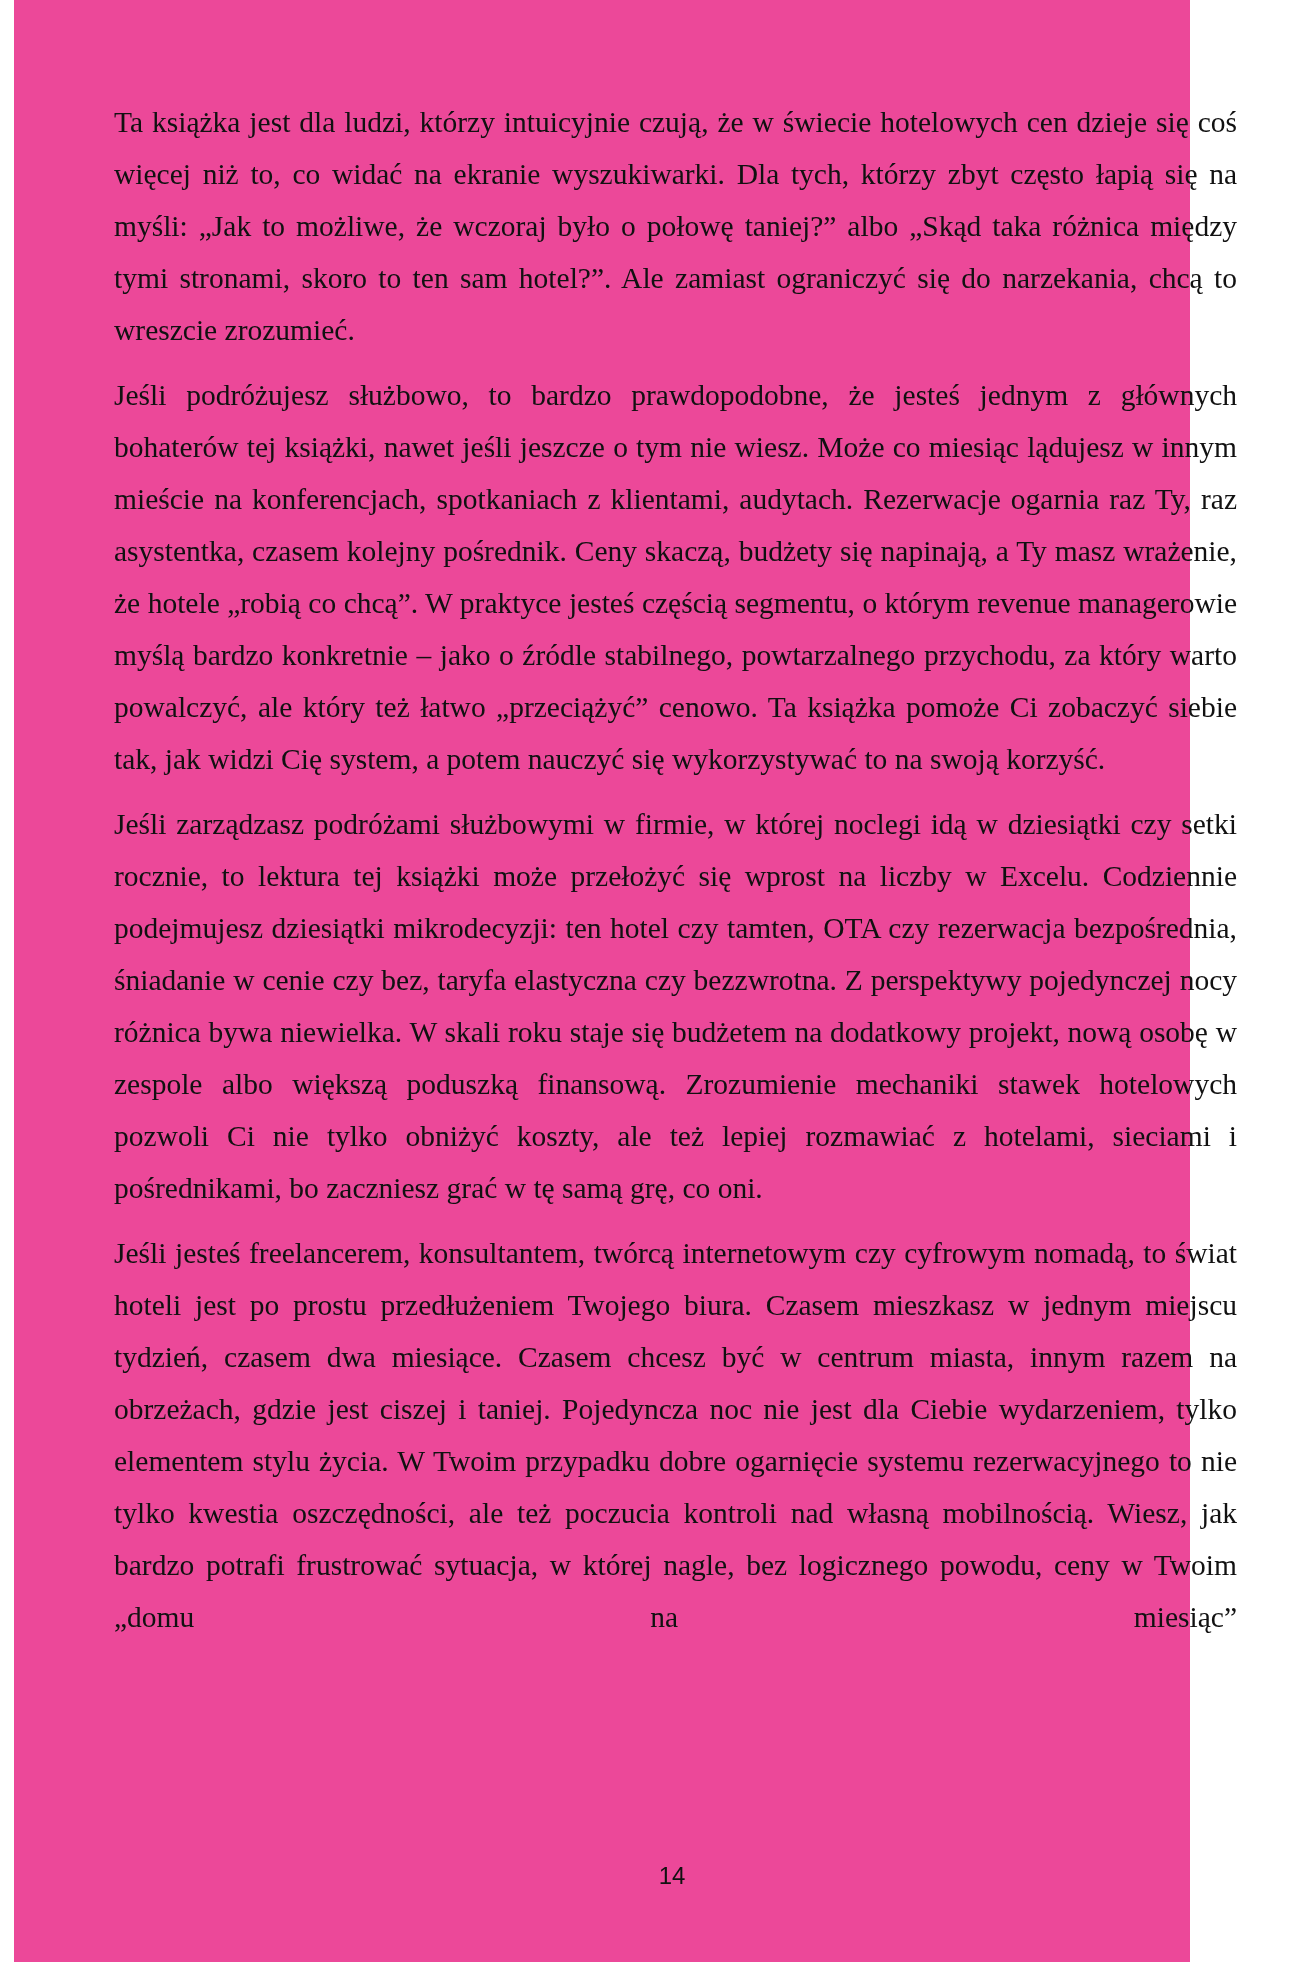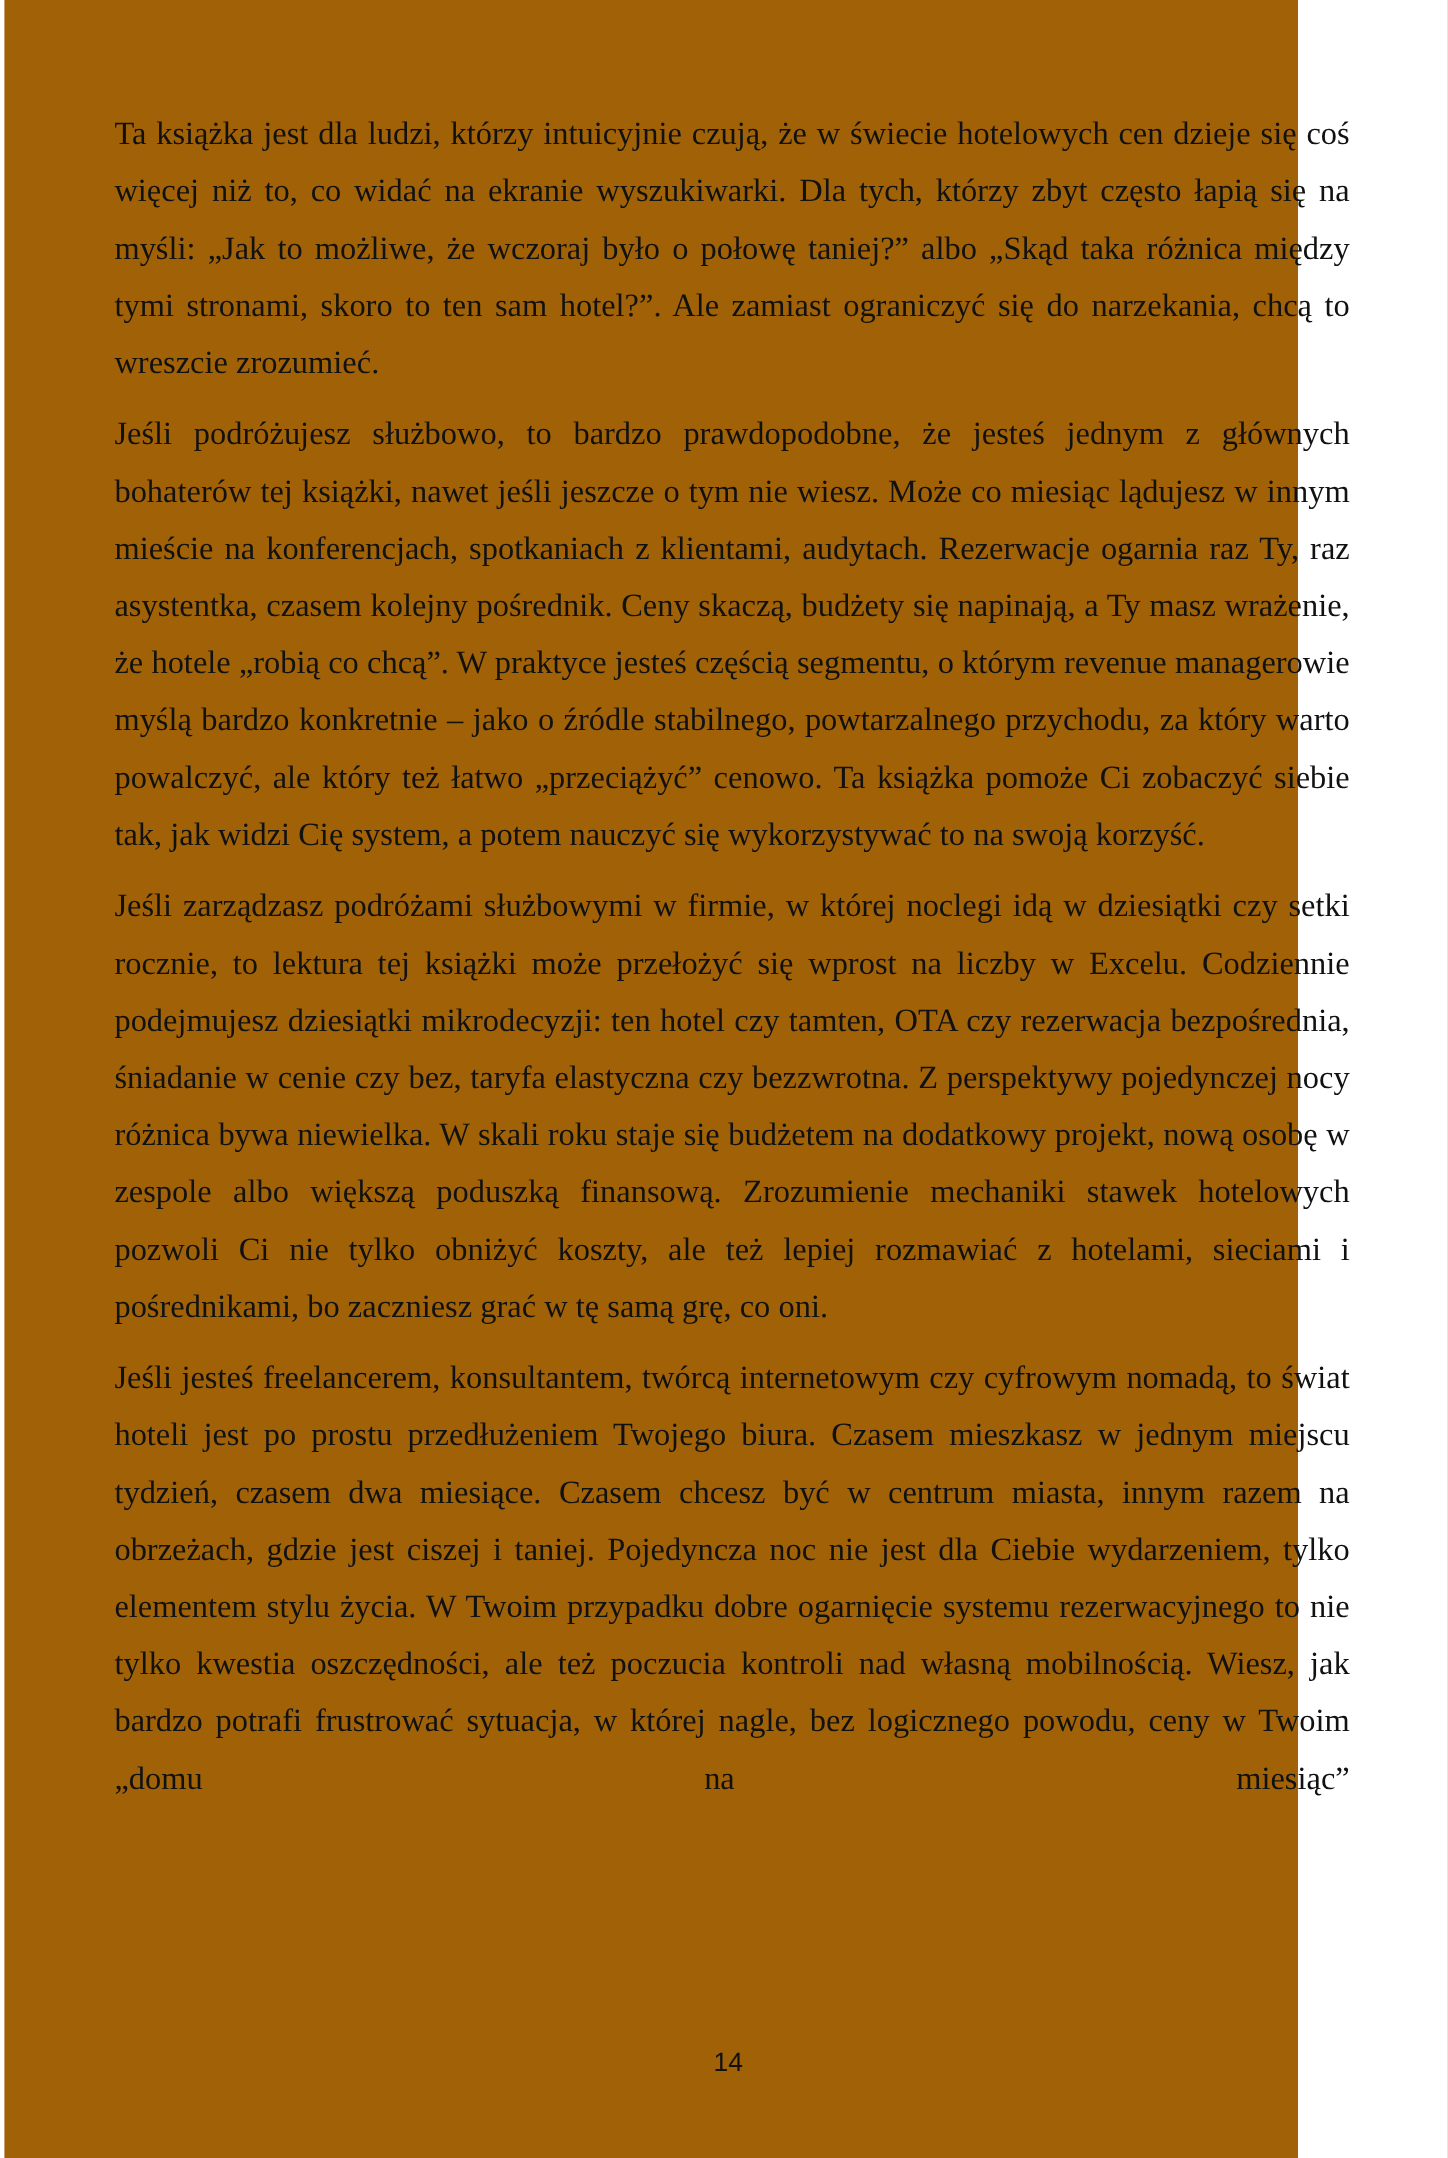"Ta książka jest dla ludzi," .page { background: #a16207 -> #ec4899; left: 4px -> 14px }
